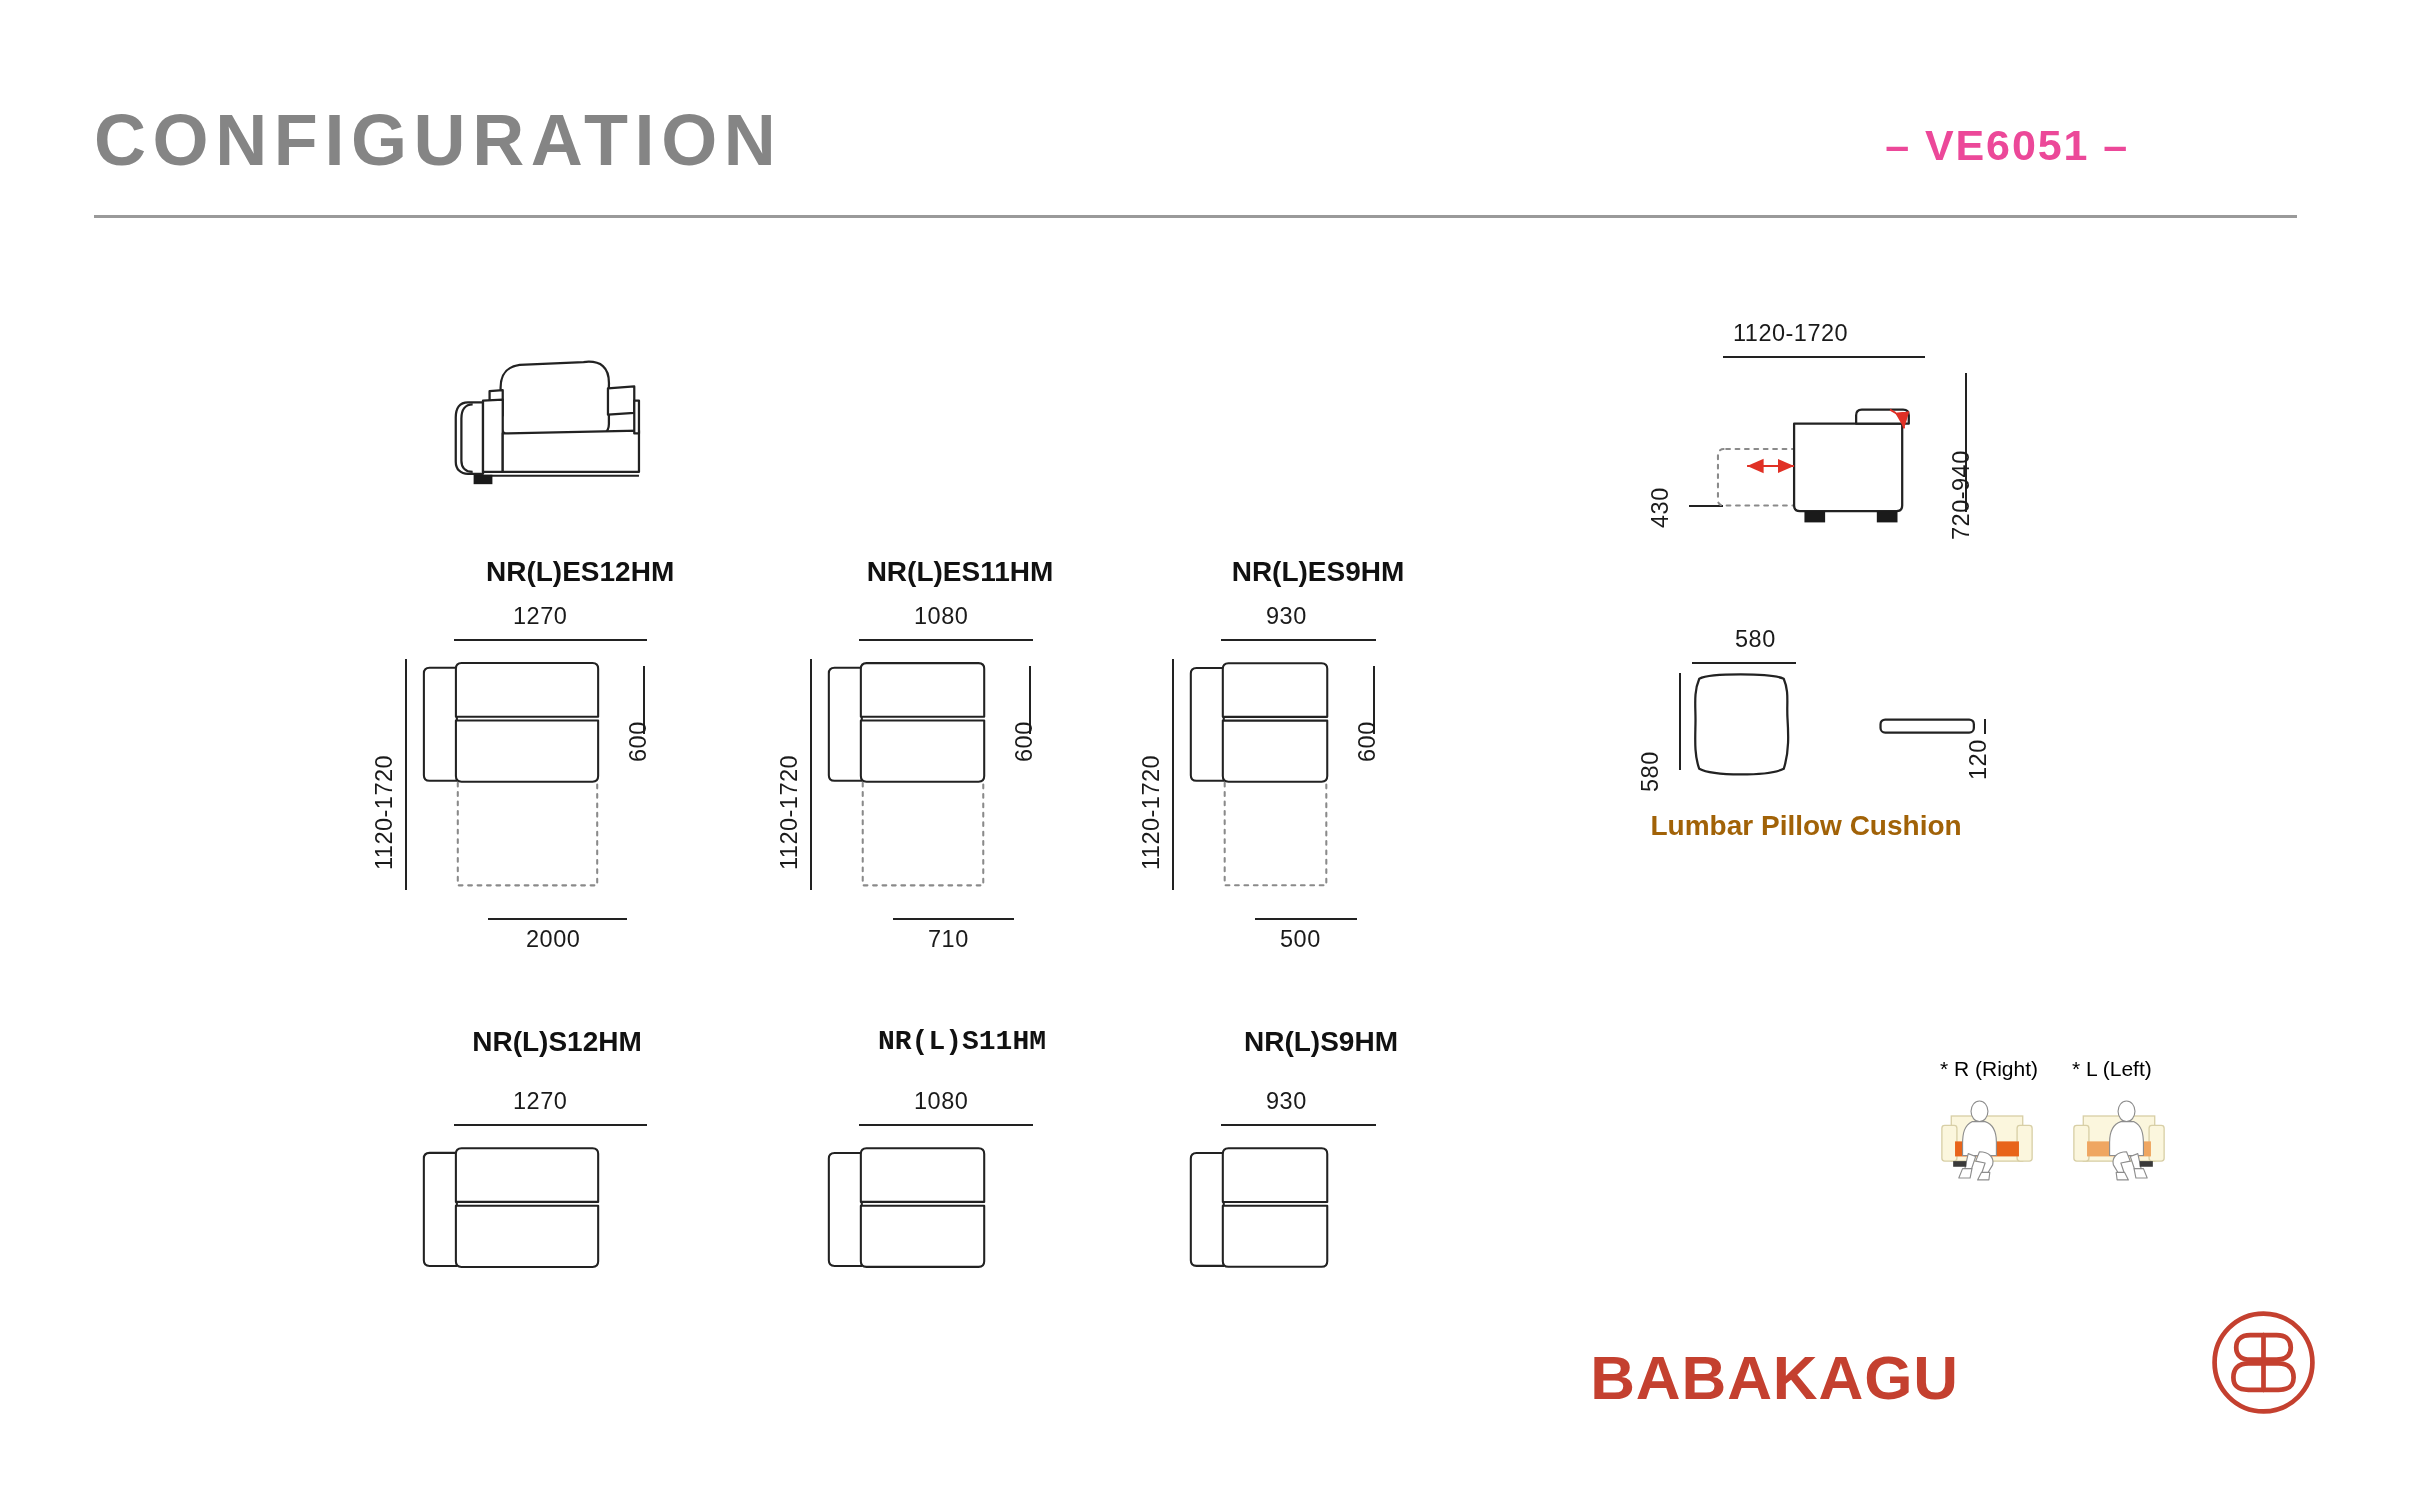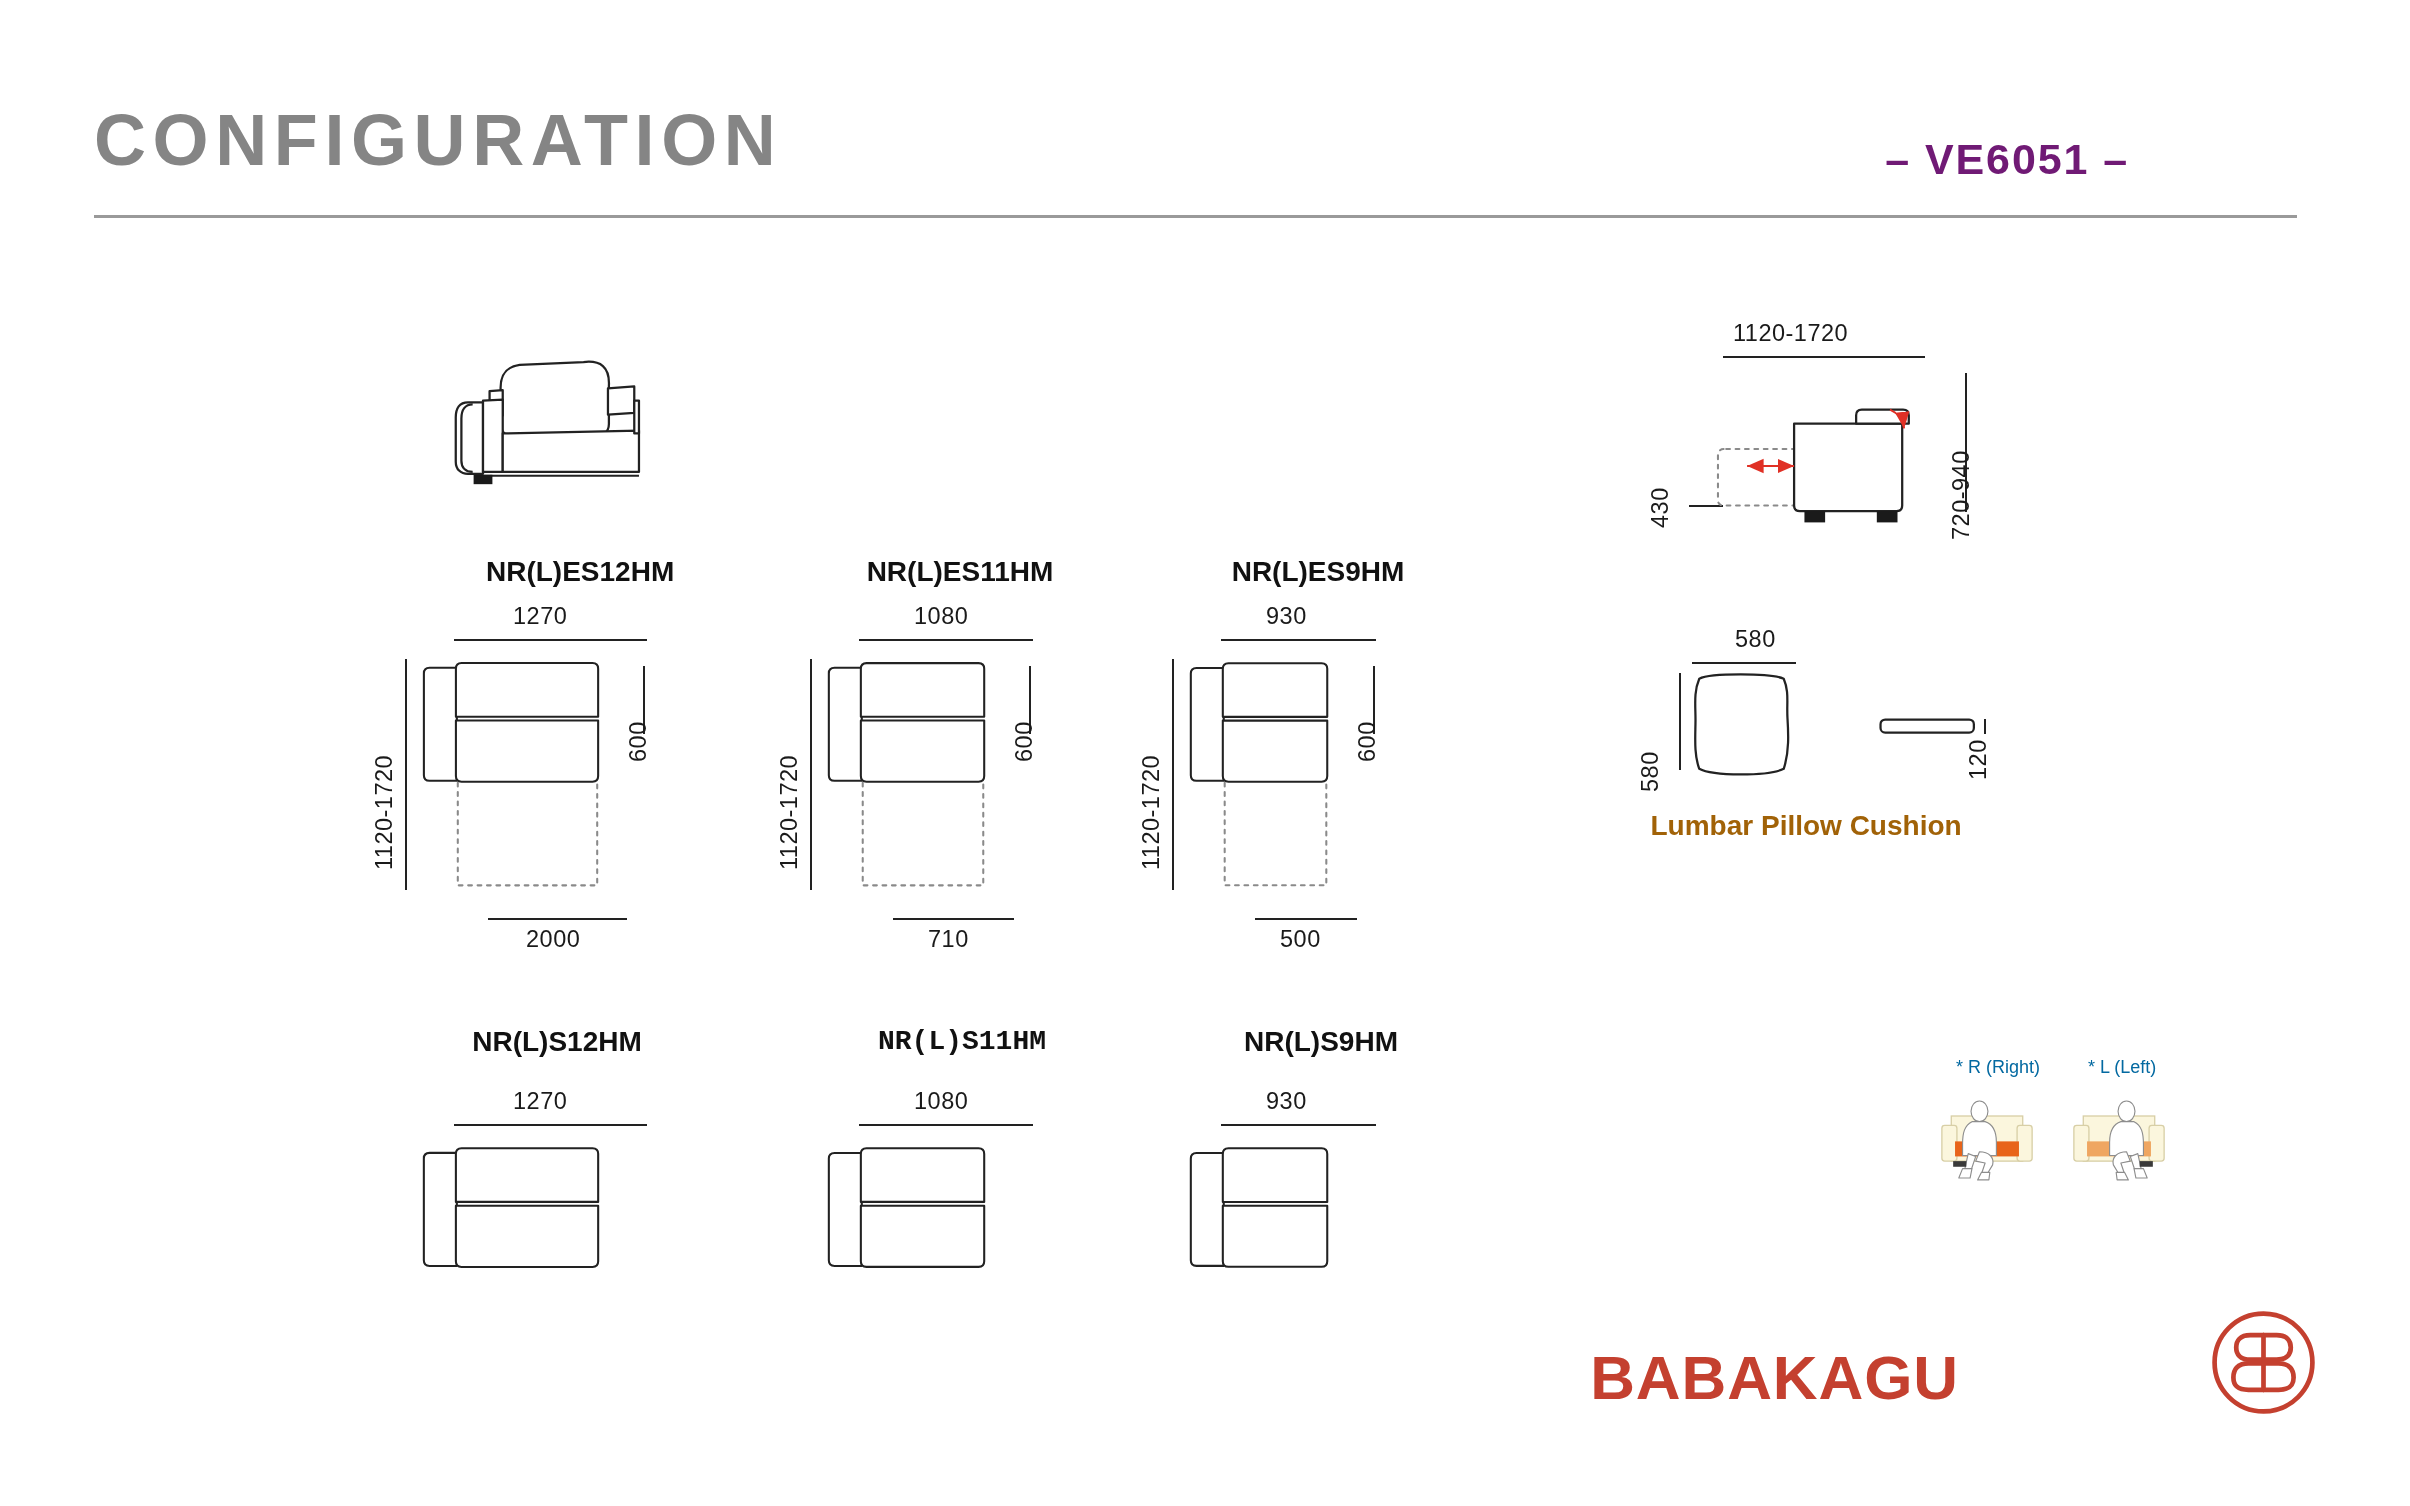"– VE6051 –" #model-code { color: #701a75 -> #ec4899; top: 135px -> 121px }
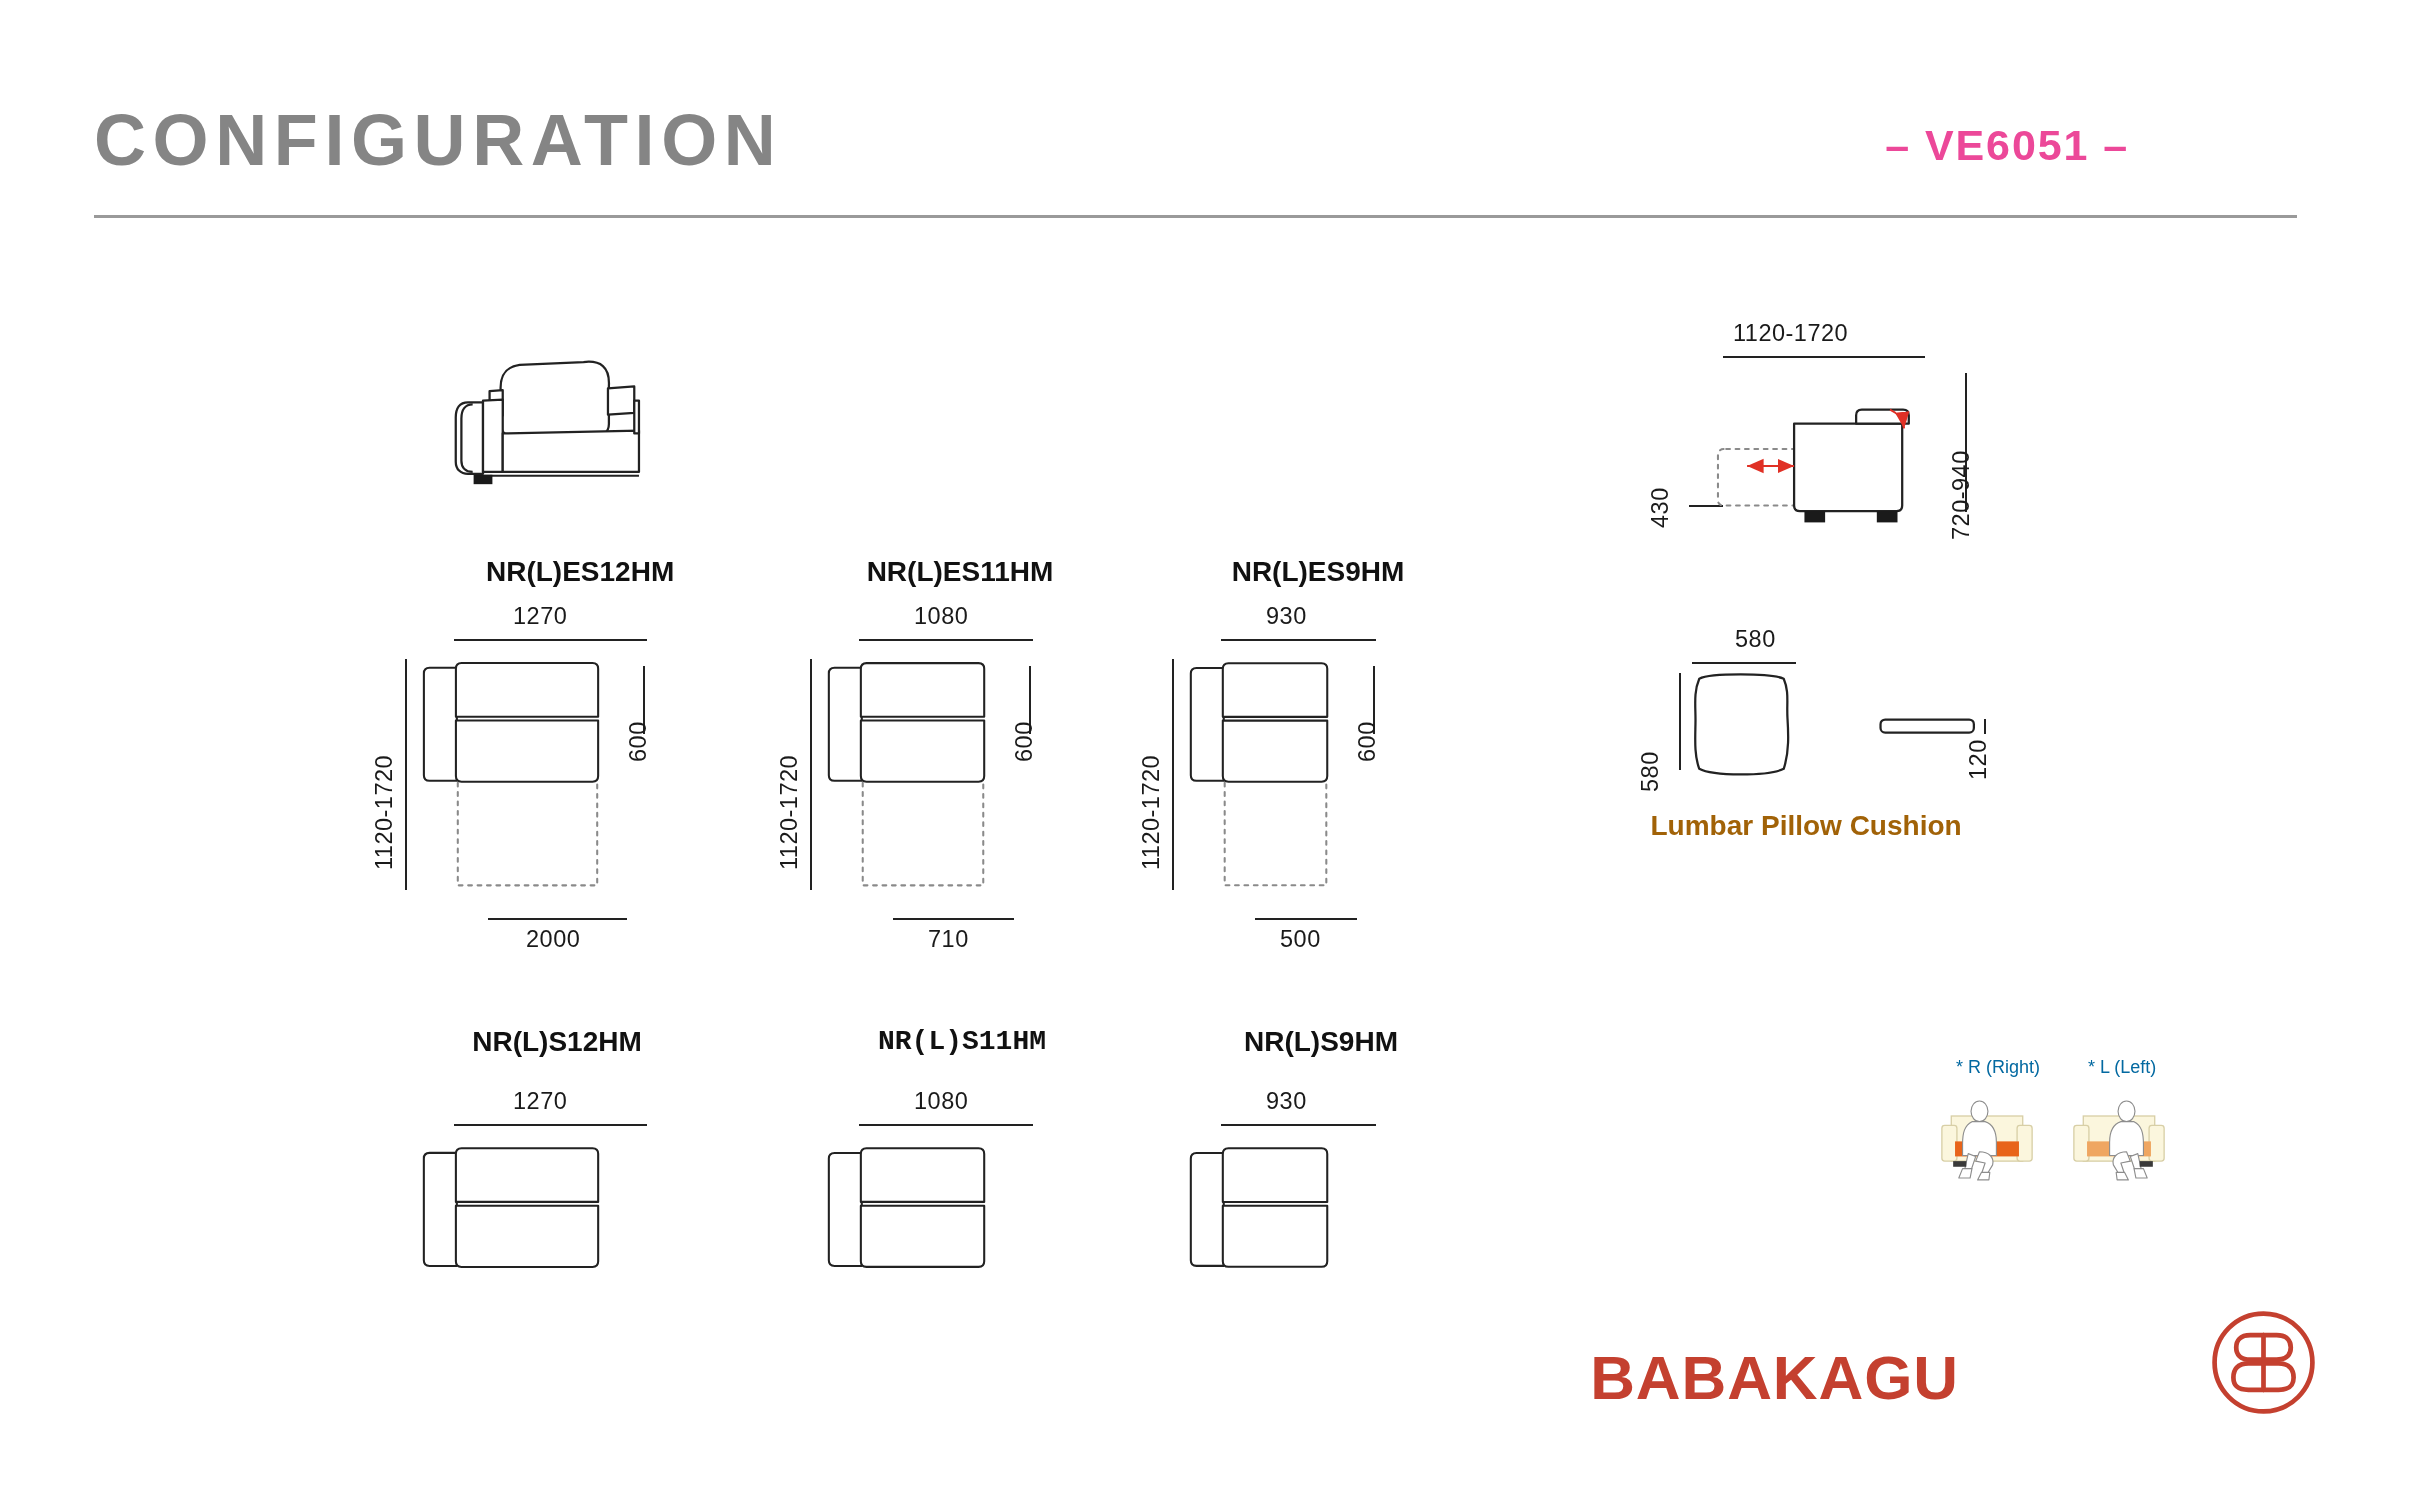"* R (Right)" .legend-cap { color: #0369a1 -> #000000; font-size: 18px -> 21px; margin-left: 16px -> none }
